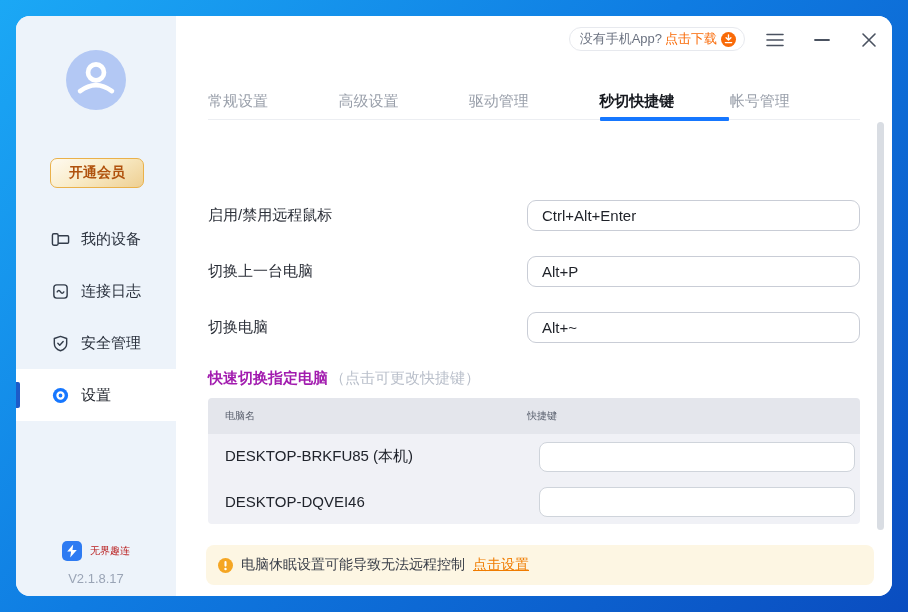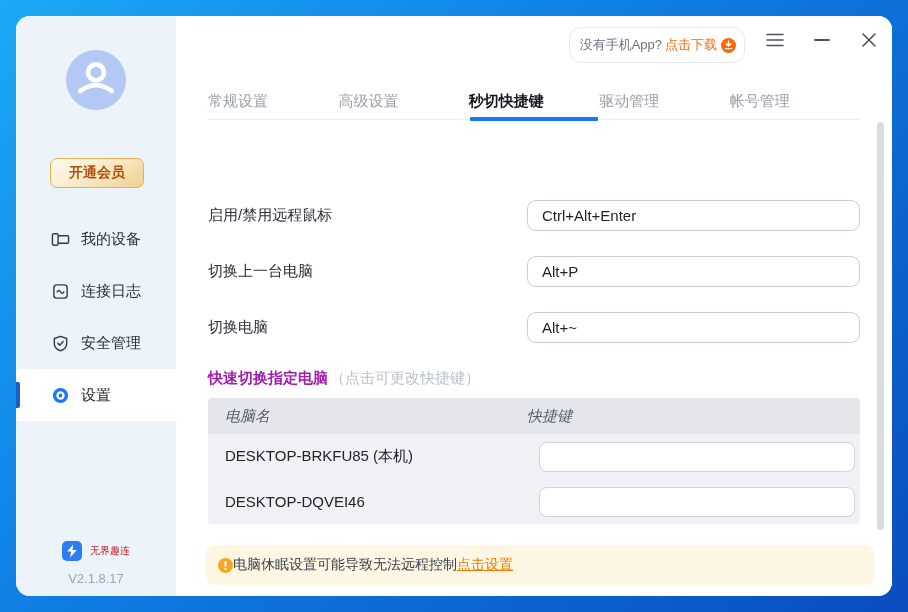"没有手机App?" .promo-pill { height: 36px -> 24px }
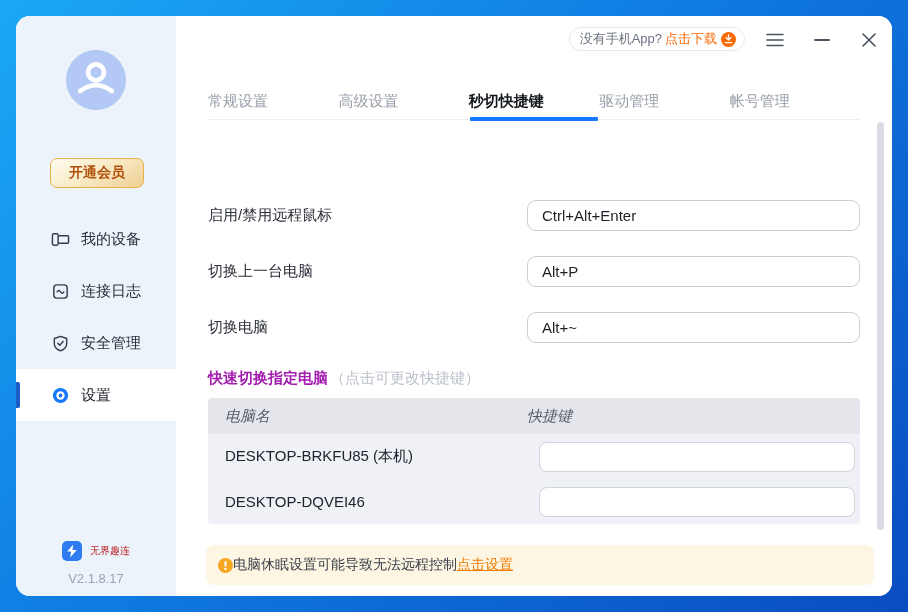"秒切快捷键" div.tab { order: before "驱动管理" -> after "驱动管理" }
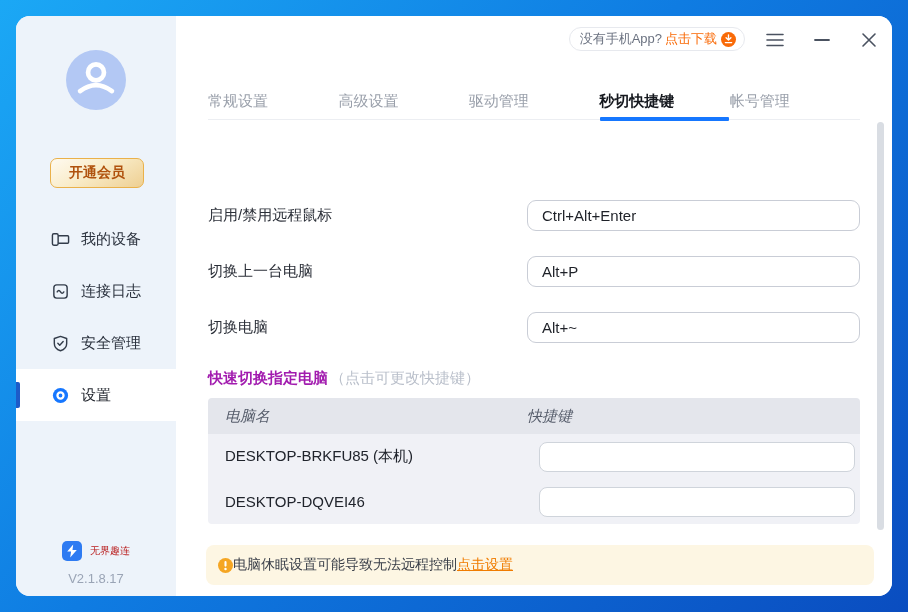"电脑名" .thead { font-size: 15px -> 10px; font-style: italic -> none }
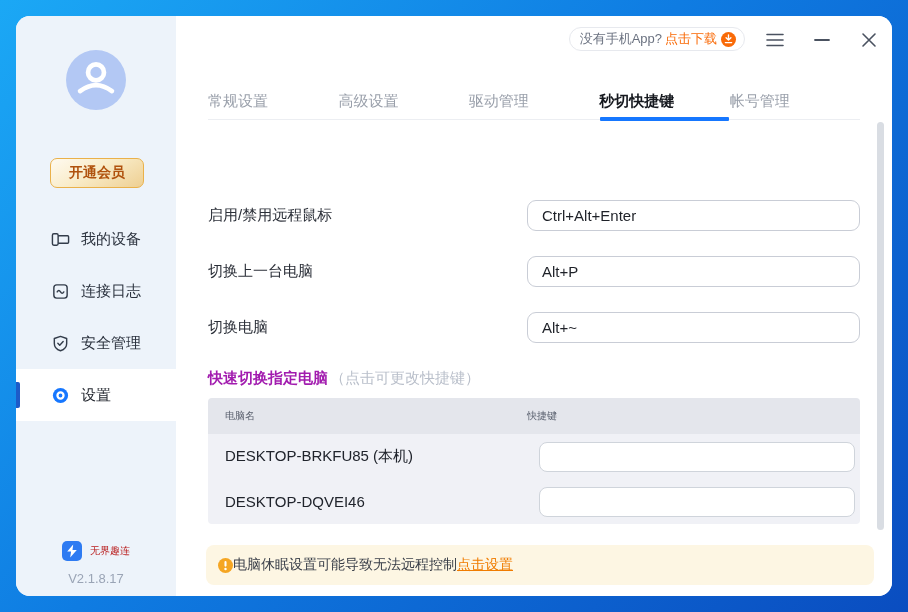"电脑休眠设置可能导致无法远程控制" .warning { gap: 0 -> 8px }
